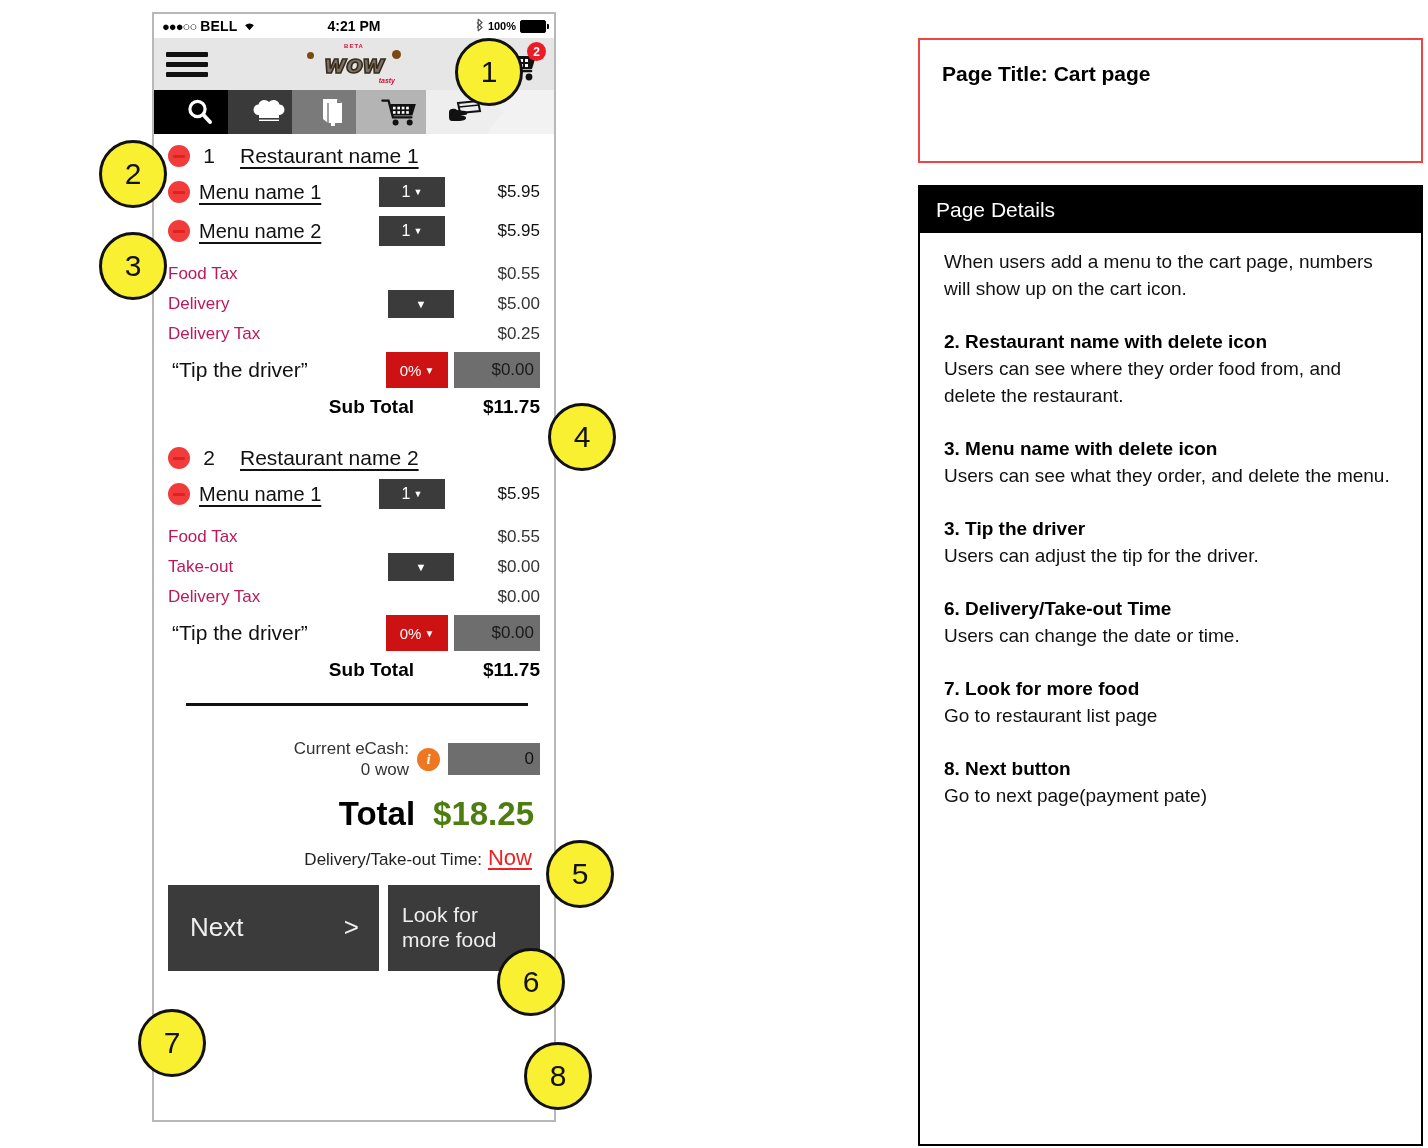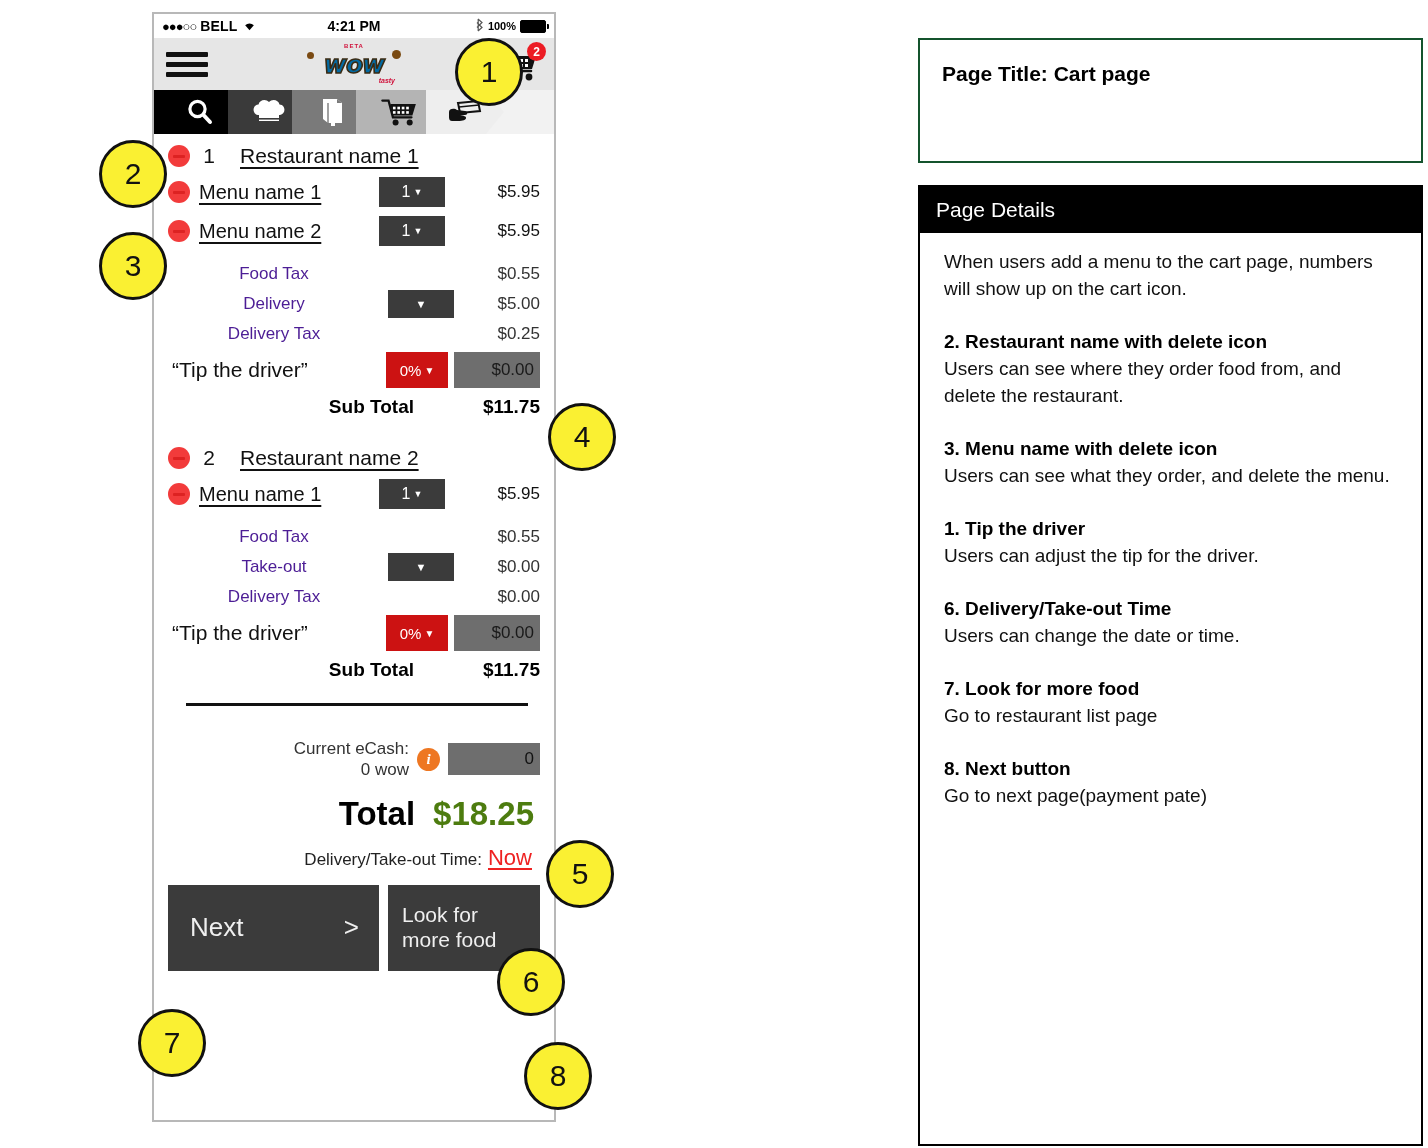"wow" .logo .wowtxt { color: #0369a1 -> #737373 }
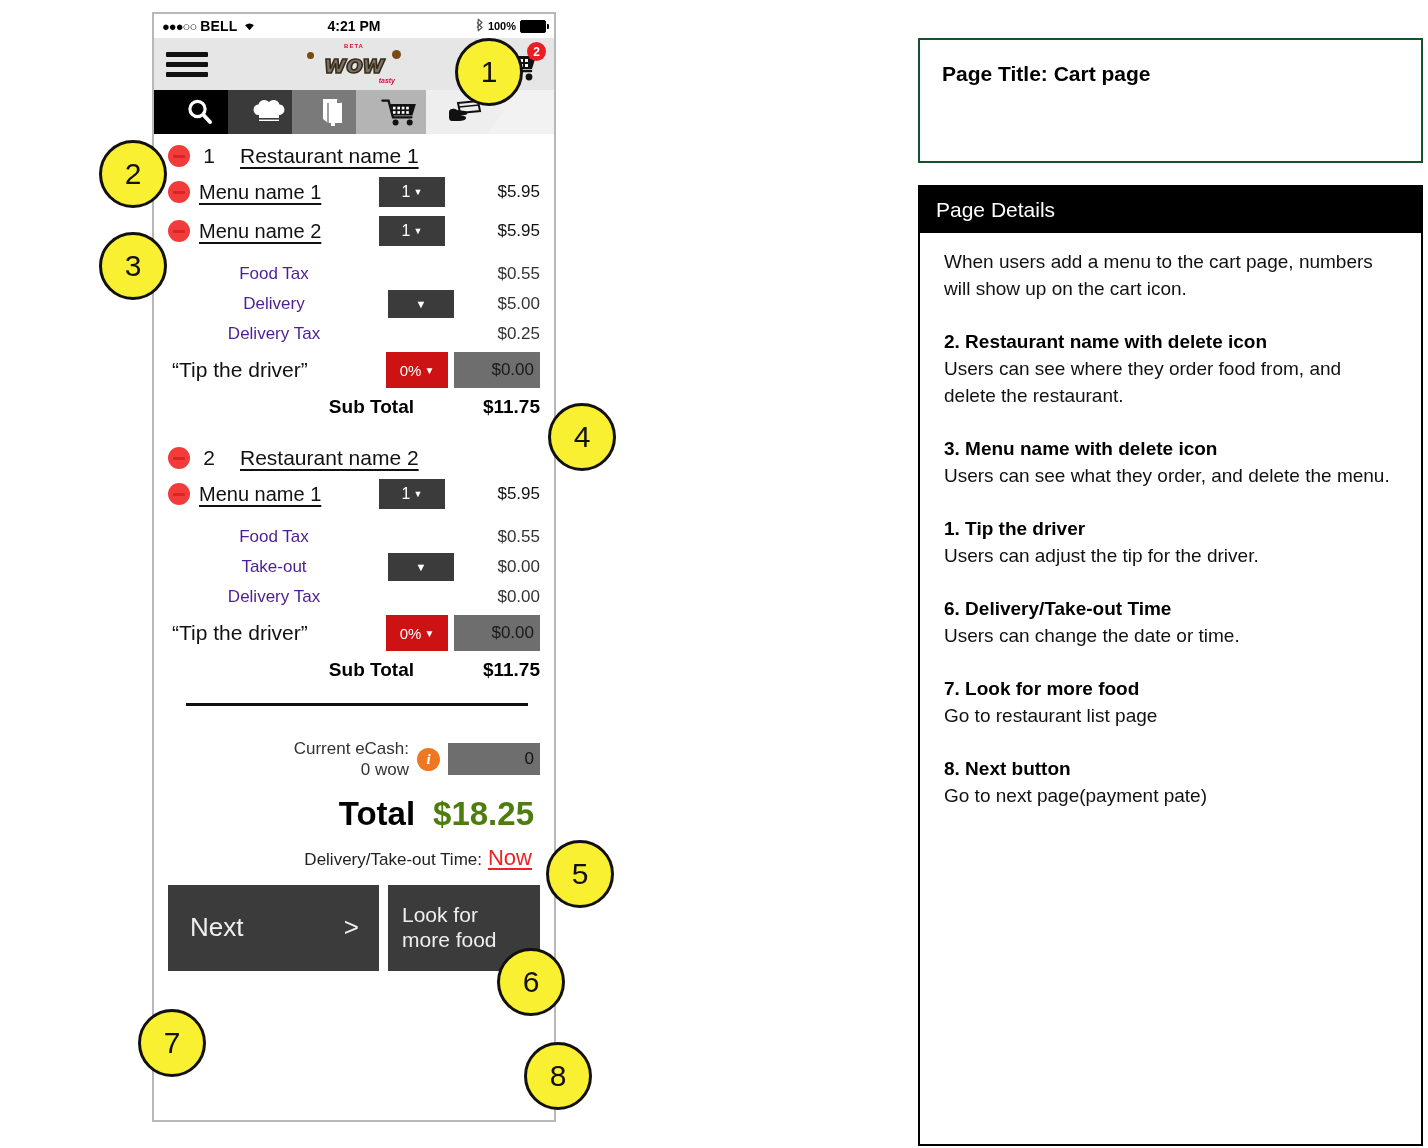"Page Title: Cart page" .title-box { border: 2px solid #14532d -> 2px solid #ef4444 }
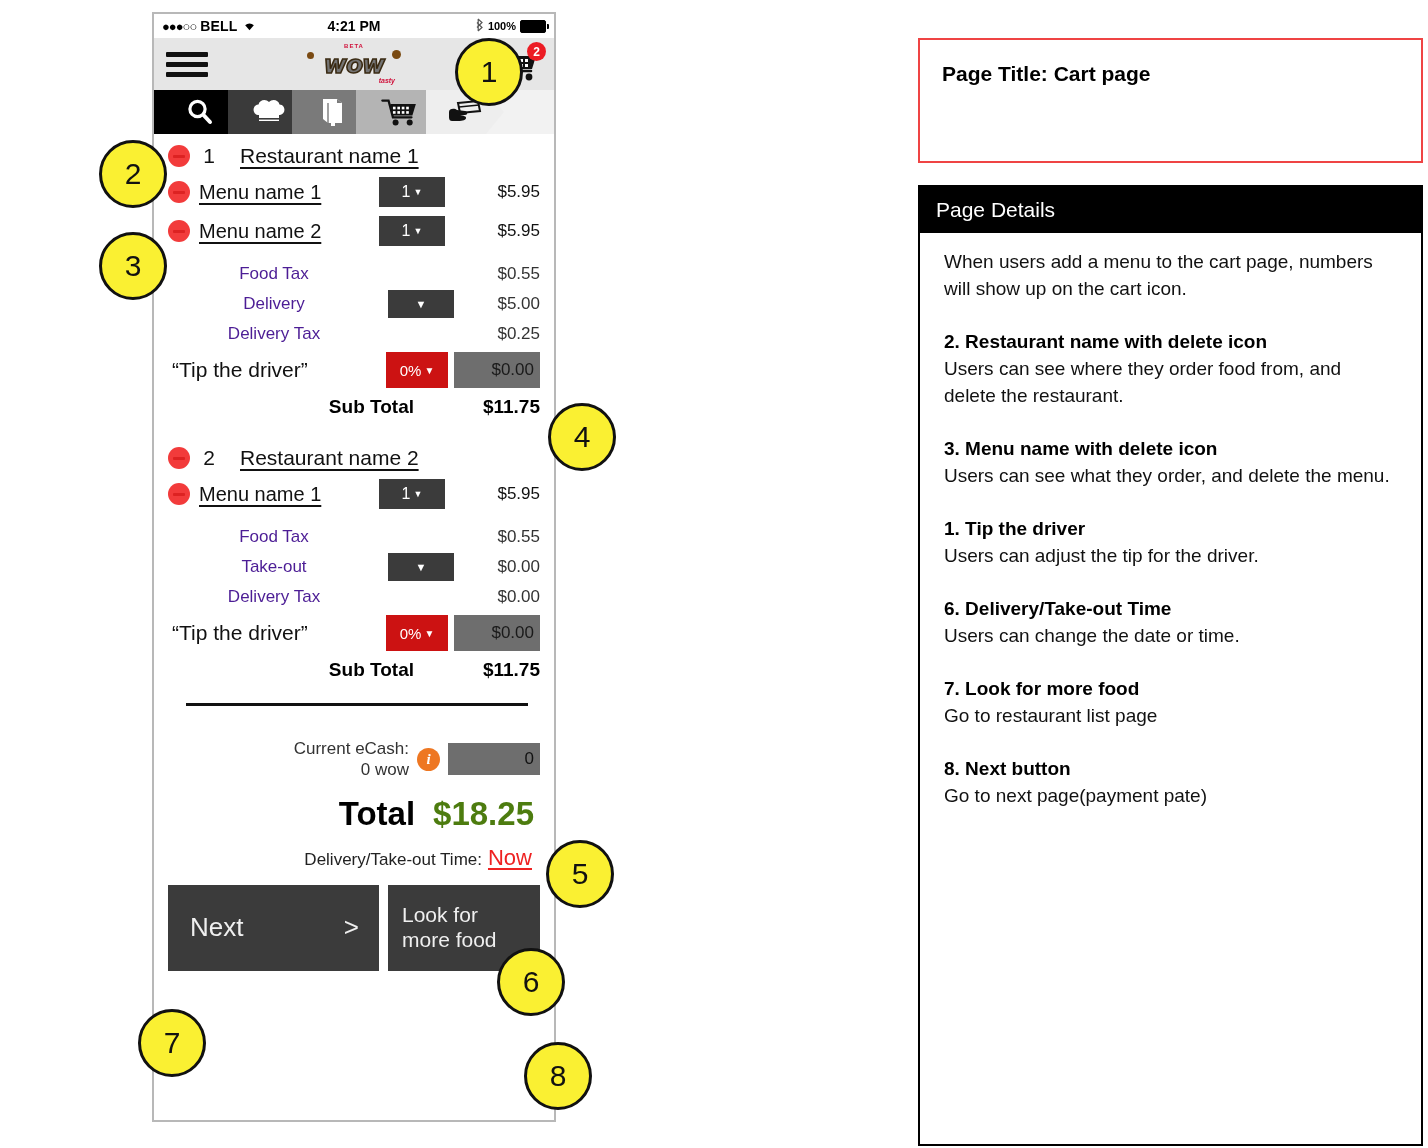"Food Tax" .fee-label { color: #4c1d95 -> #be185d; text-align: center -> left }
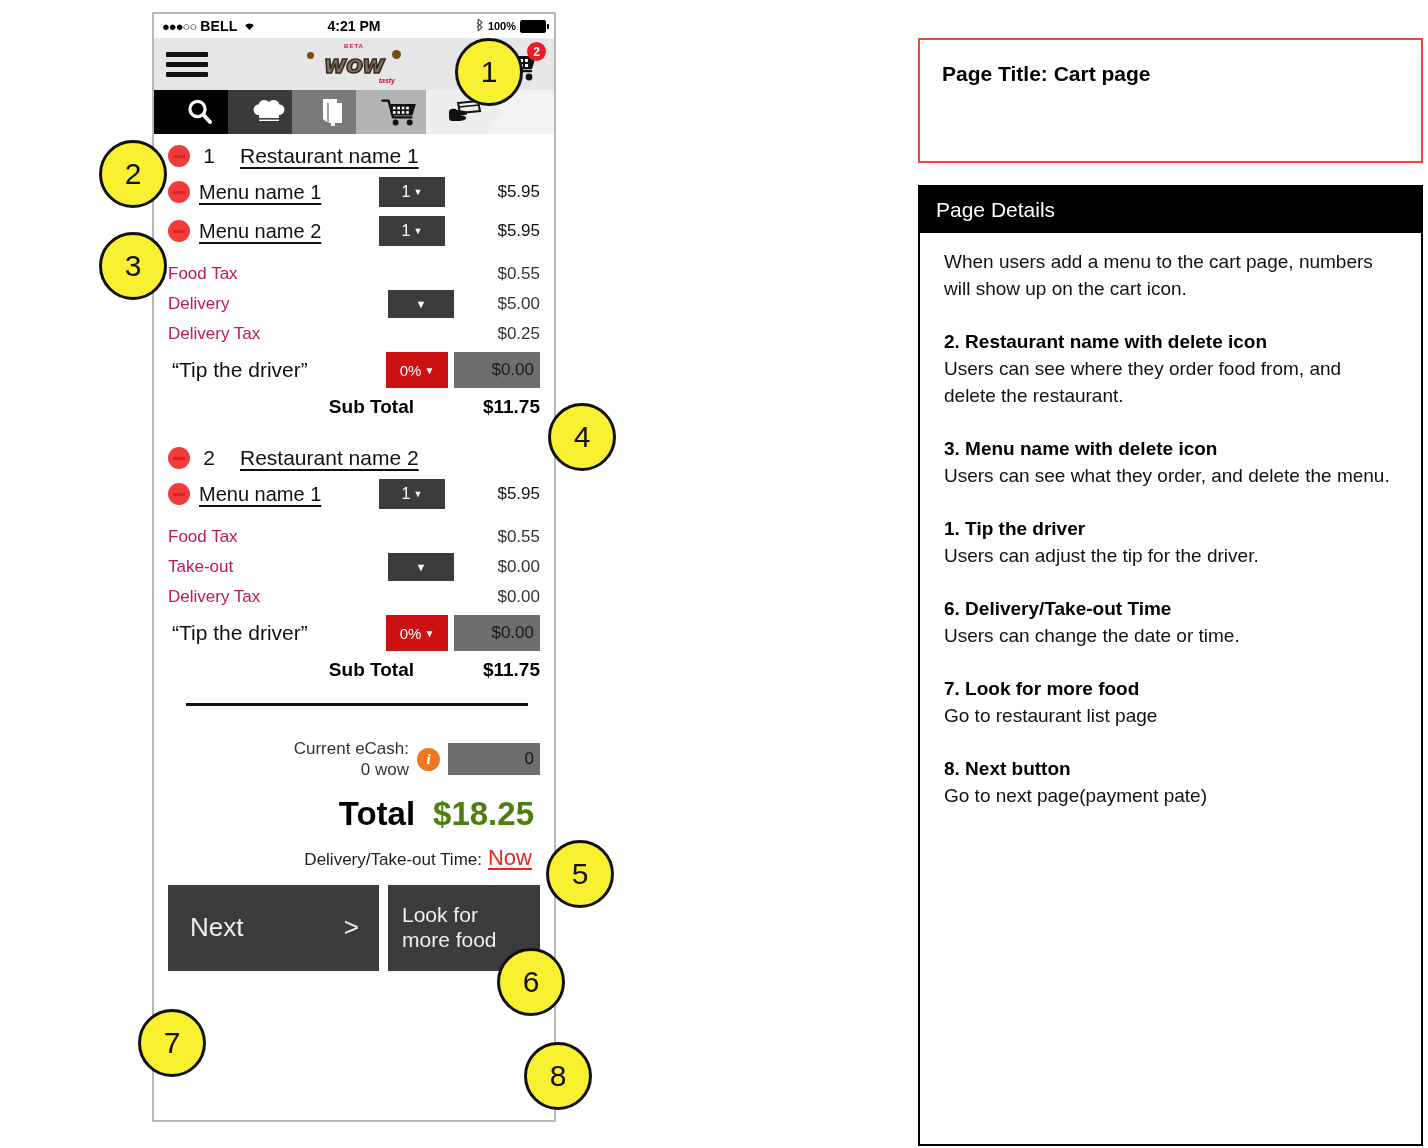"1. Tip the driver" div.dt-h { text: 1 -> 3 }
